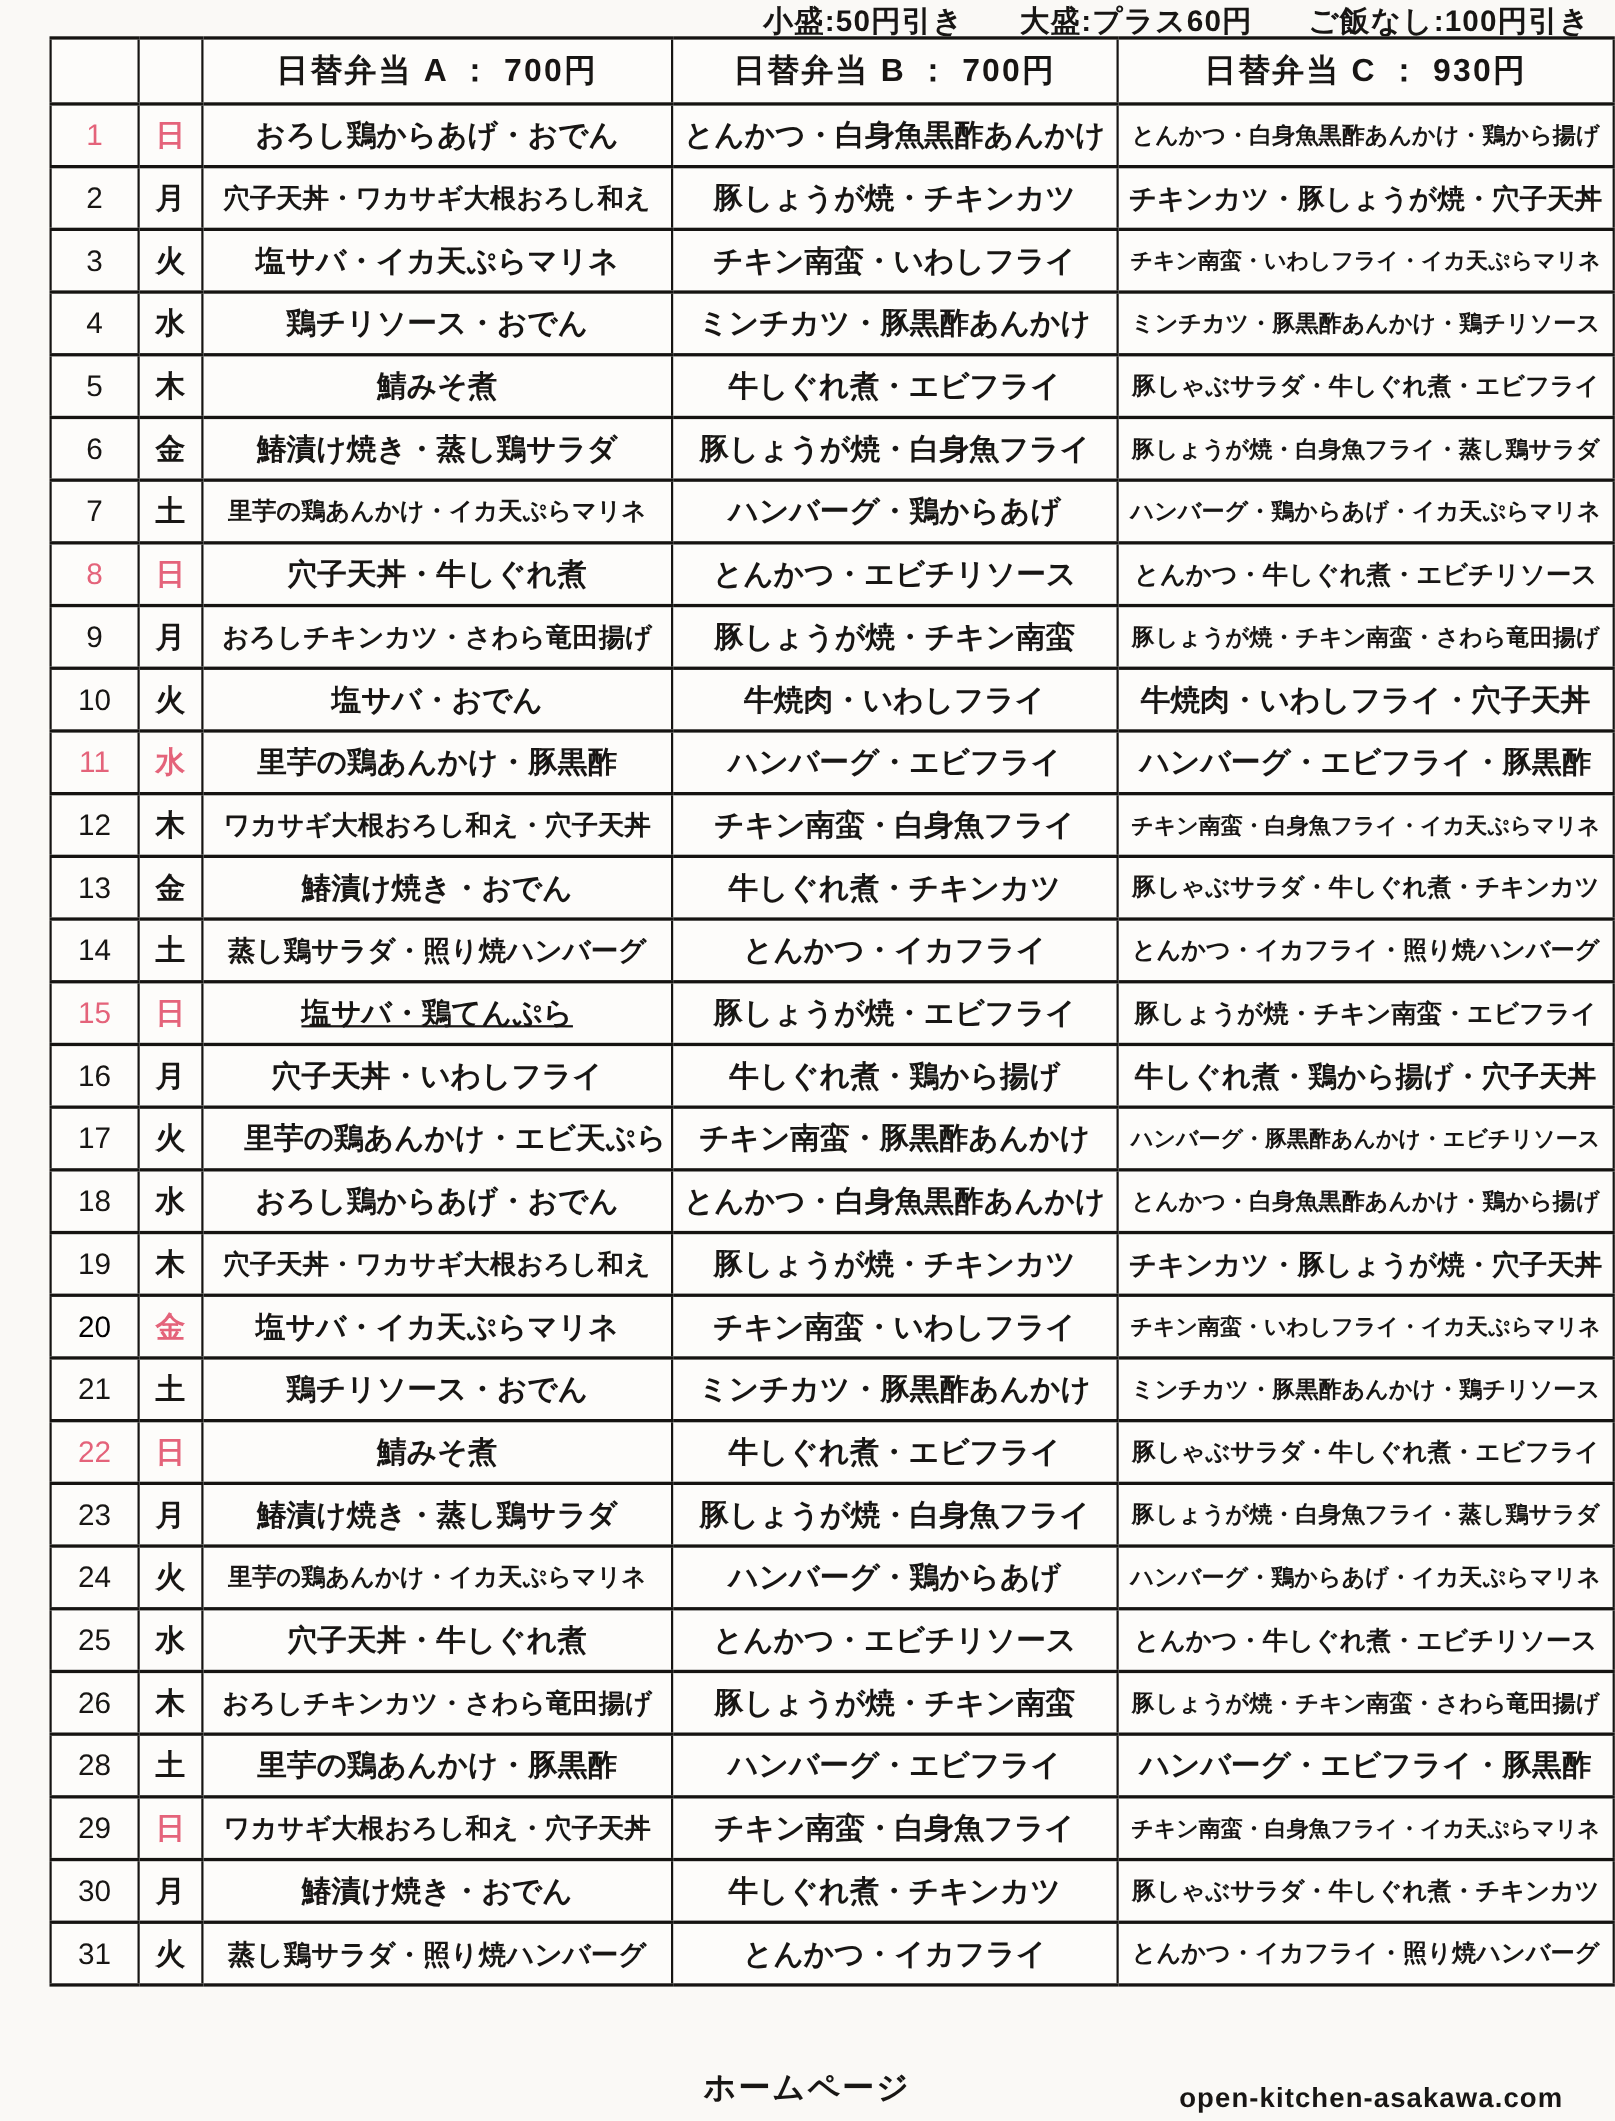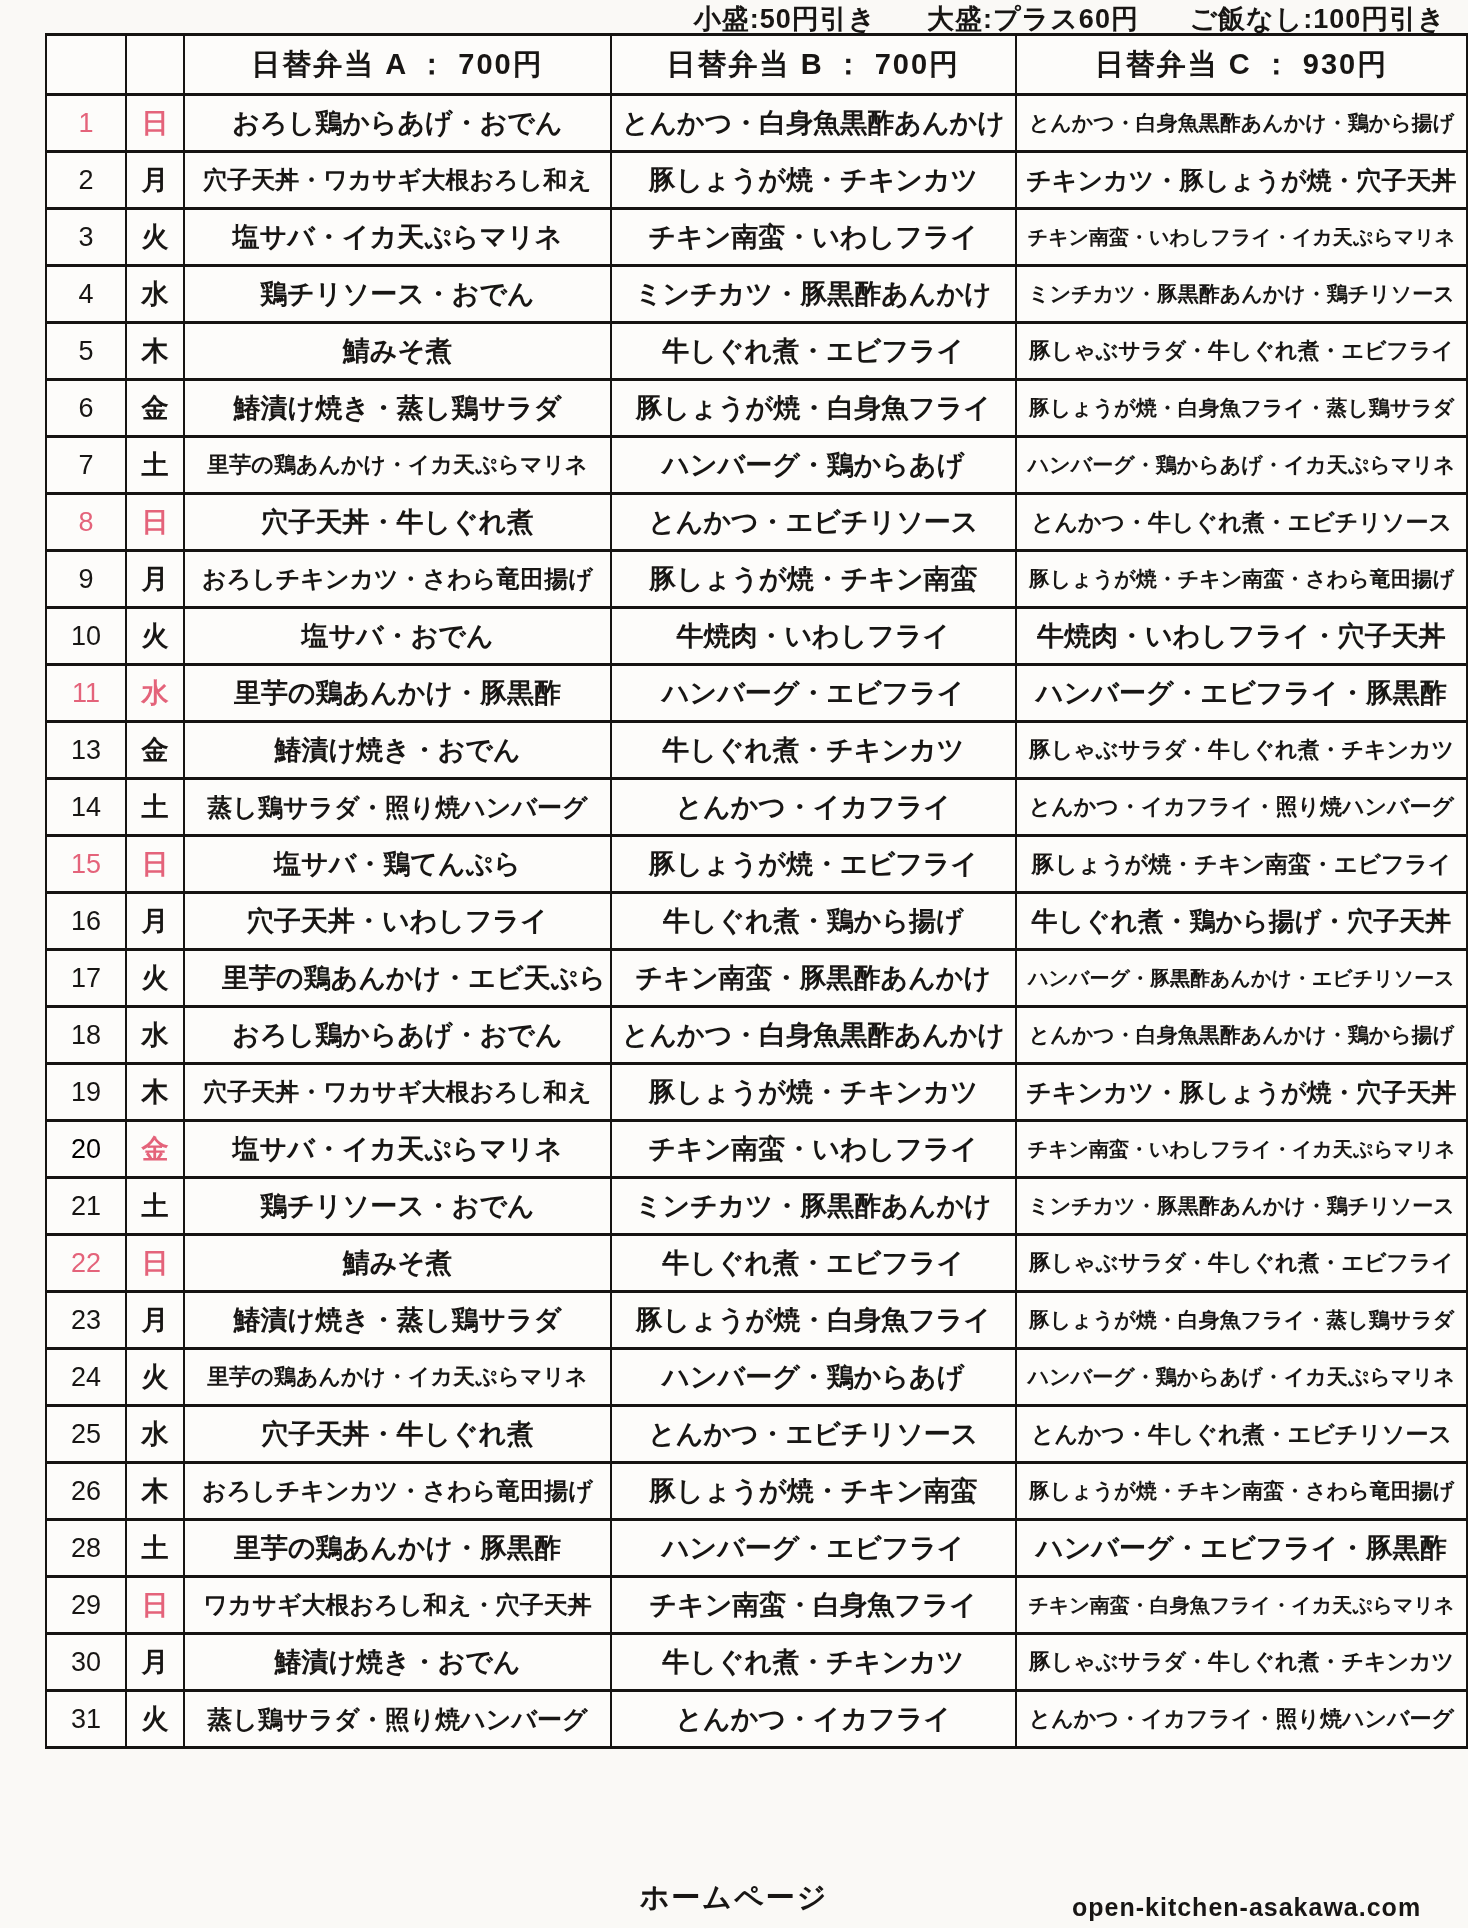"12" tr.day-row { html: none -> <tr> <td>12</td> <td>木</td> <td>ワカサギ大根おろし和え・穴子天丼</td> <td>チキン南蛮・白身魚フライ</td> <td>チキン南蛮・白身魚フライ・イカ天ぷらマリネ</td> </tr> }
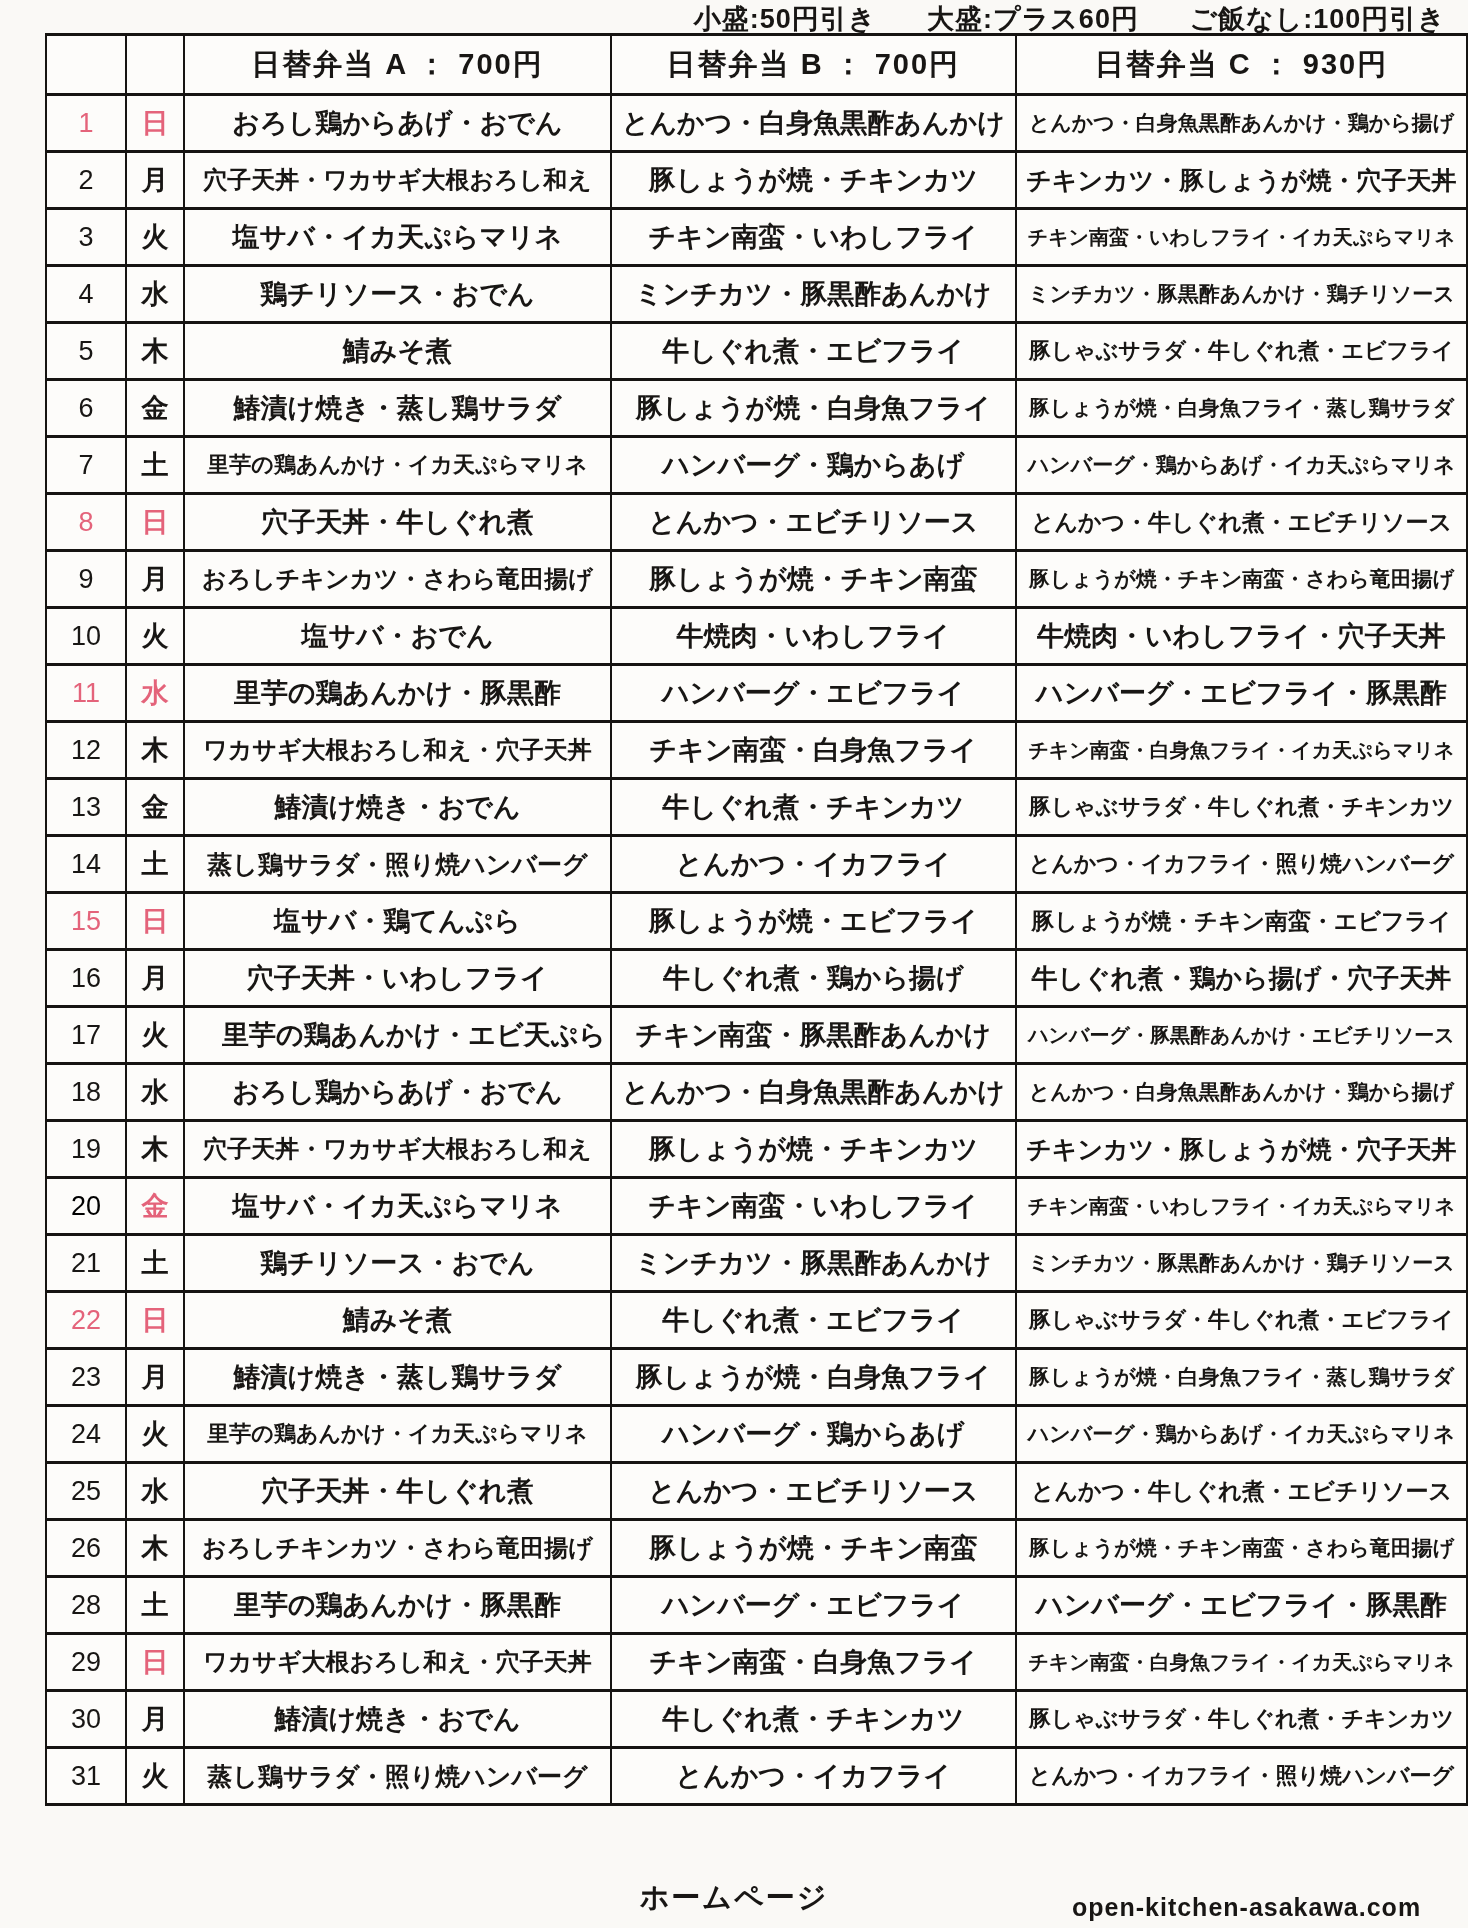"塩サバ・鶏てんぷら" td.menu-cell { text-decoration: none -> underline }
